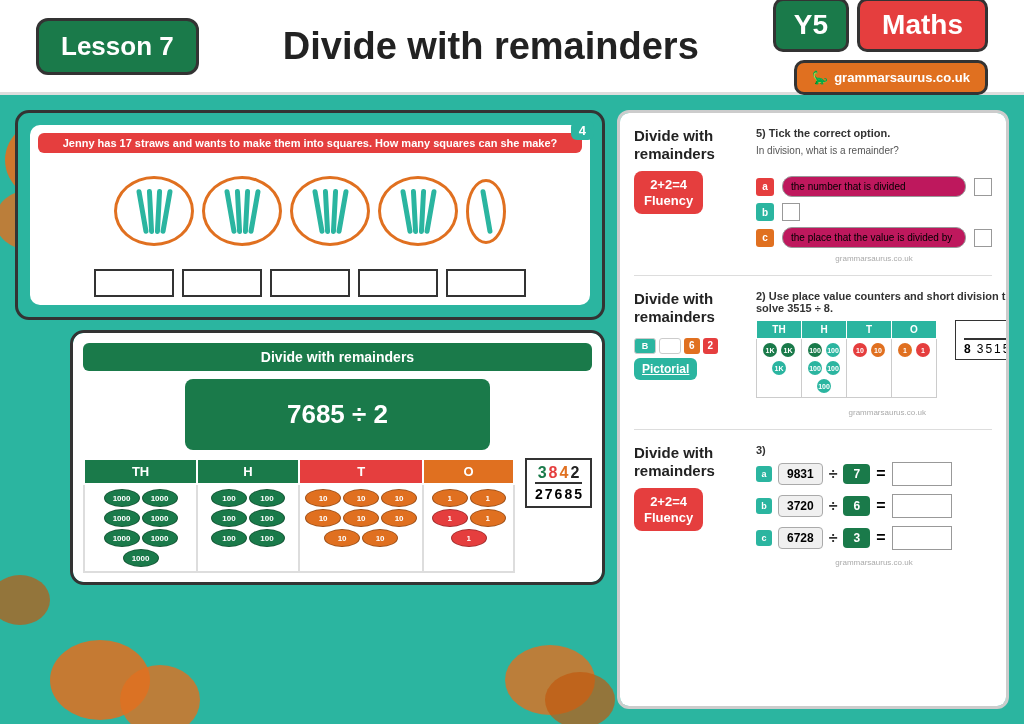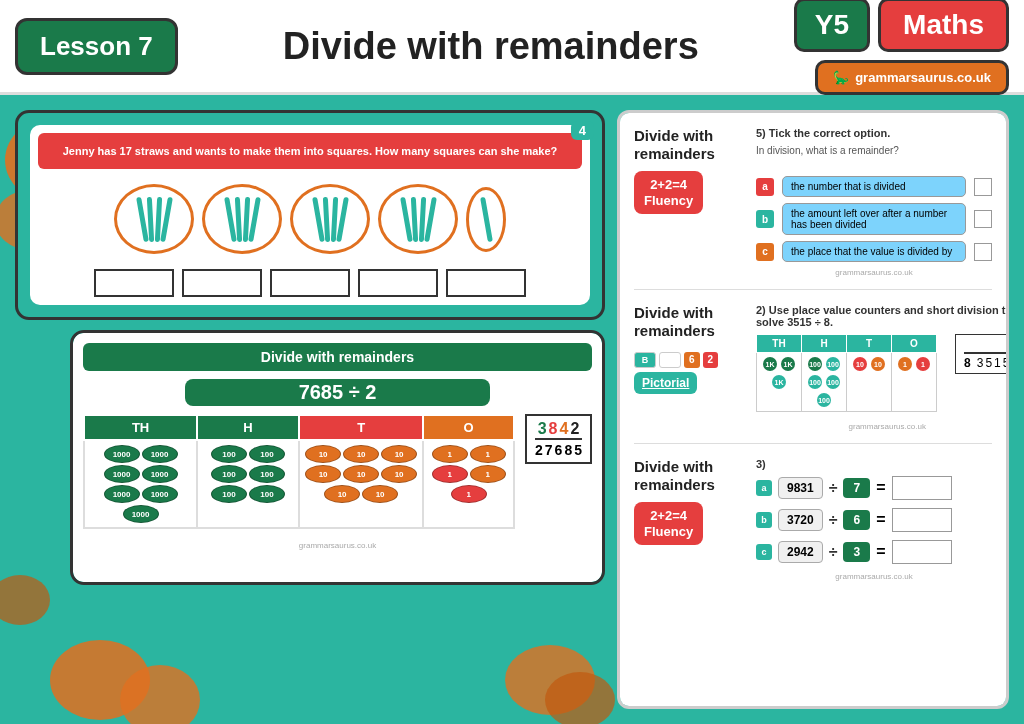"Lesson 7" .header { padding: 0 15px -> 0 36px }
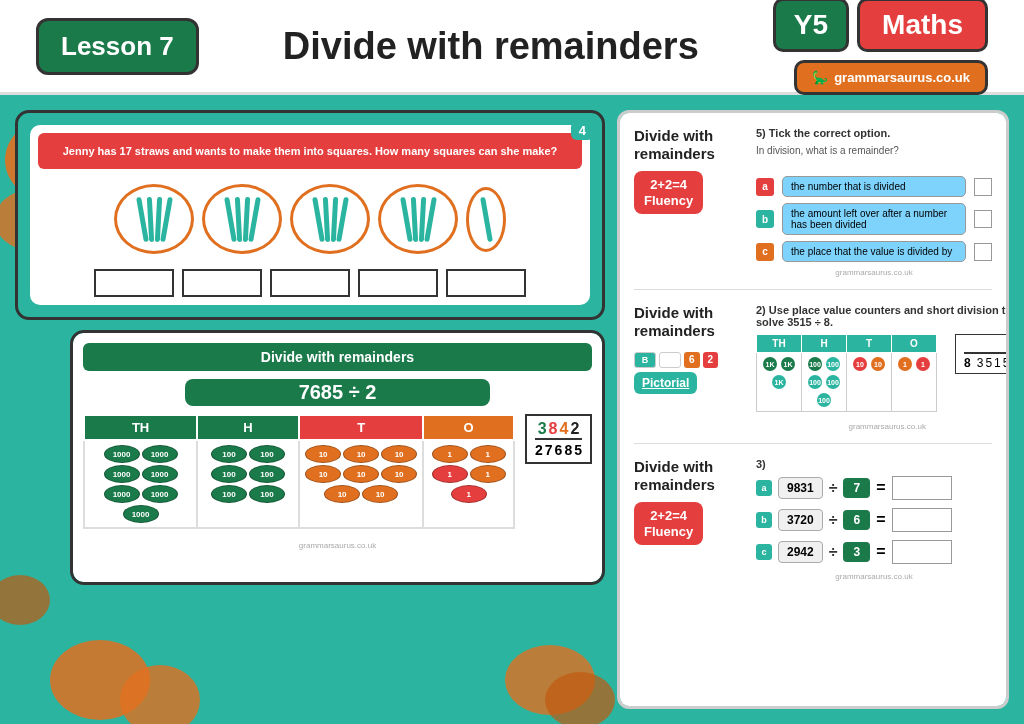"Jenny has 17 straws and" .slide-question-bar { padding: 12px 8px -> 4px 8px }
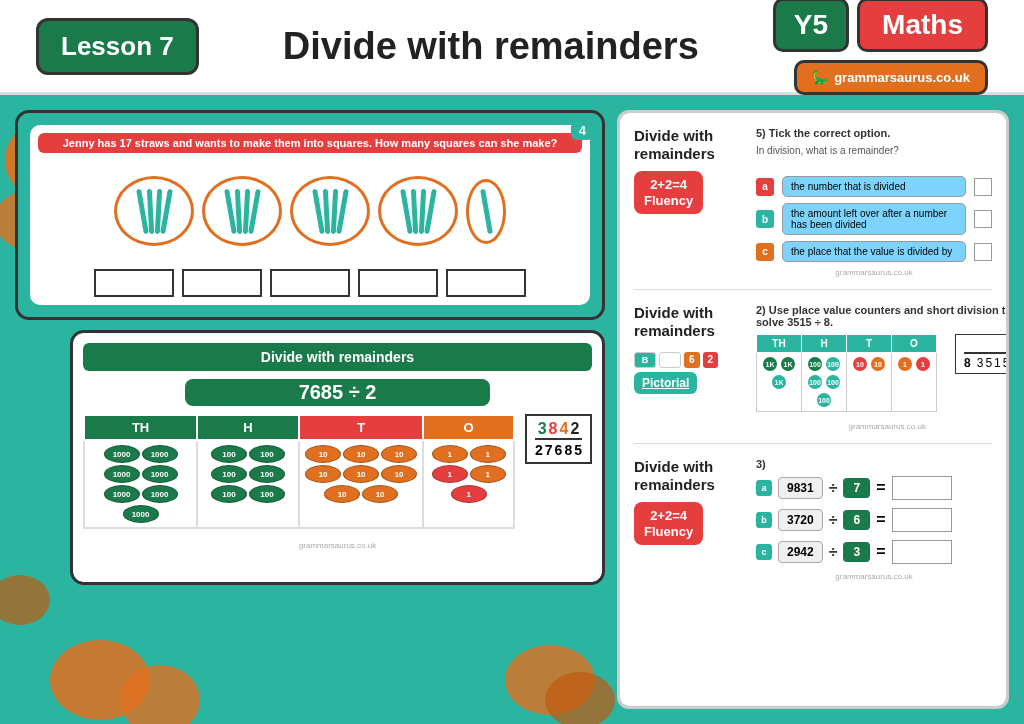"the number that is divided" .mc-text-box { background: #7dd3fc -> #be185d; border-radius: 5px -> 10px }
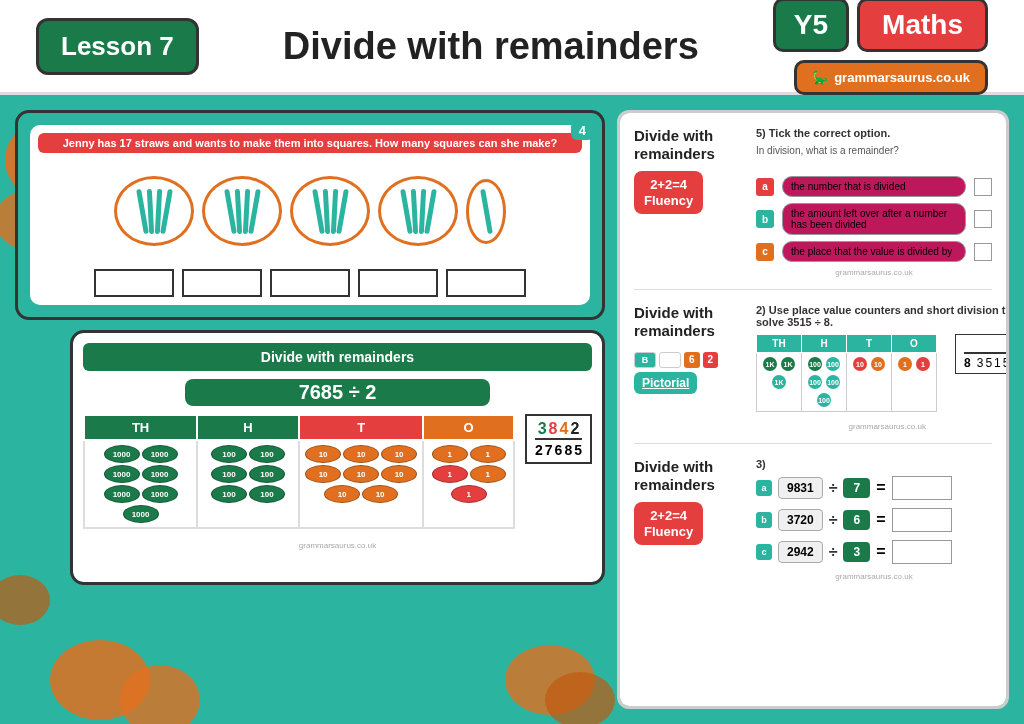"the amount left over after" div.mc-text-box { html: <div>the amount left over after a number has been divided</div> -> none }
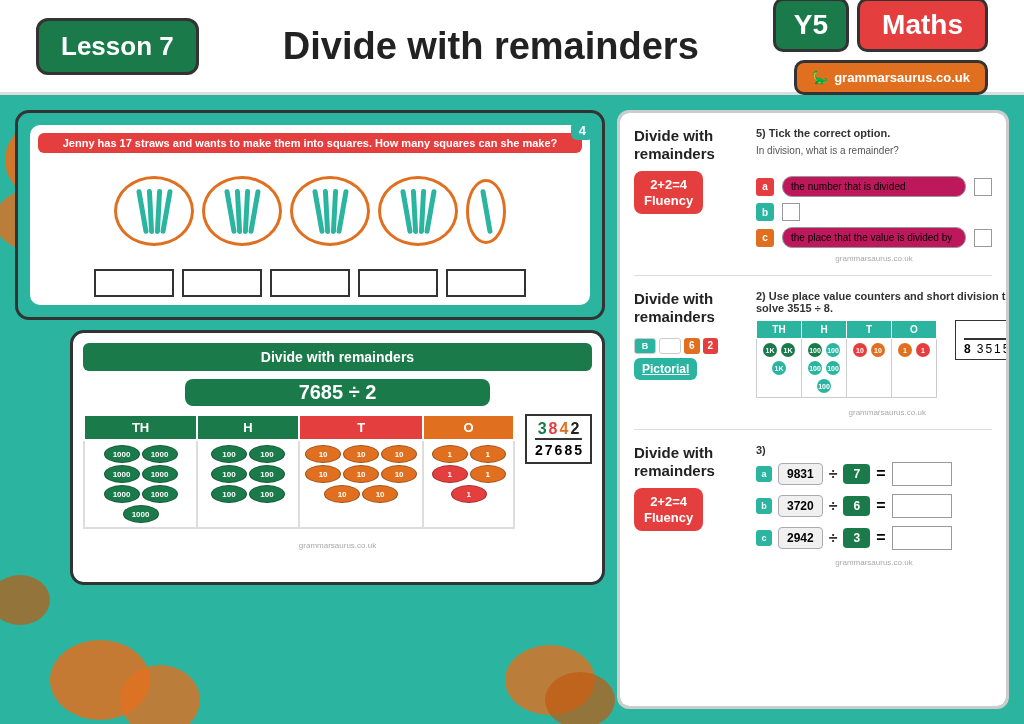"7685 ÷ 2" .equation-display { font-size: 20px -> 26px; padding: 2px -> 20px }
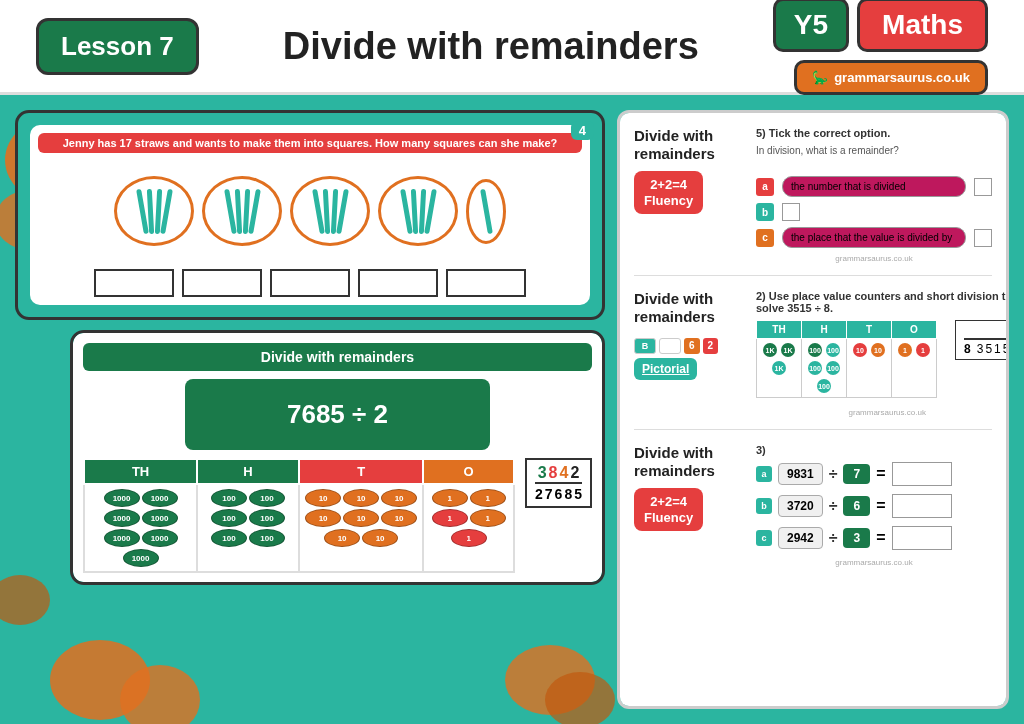"2942" div.eq-num { text: 2942 -> 6728 }
